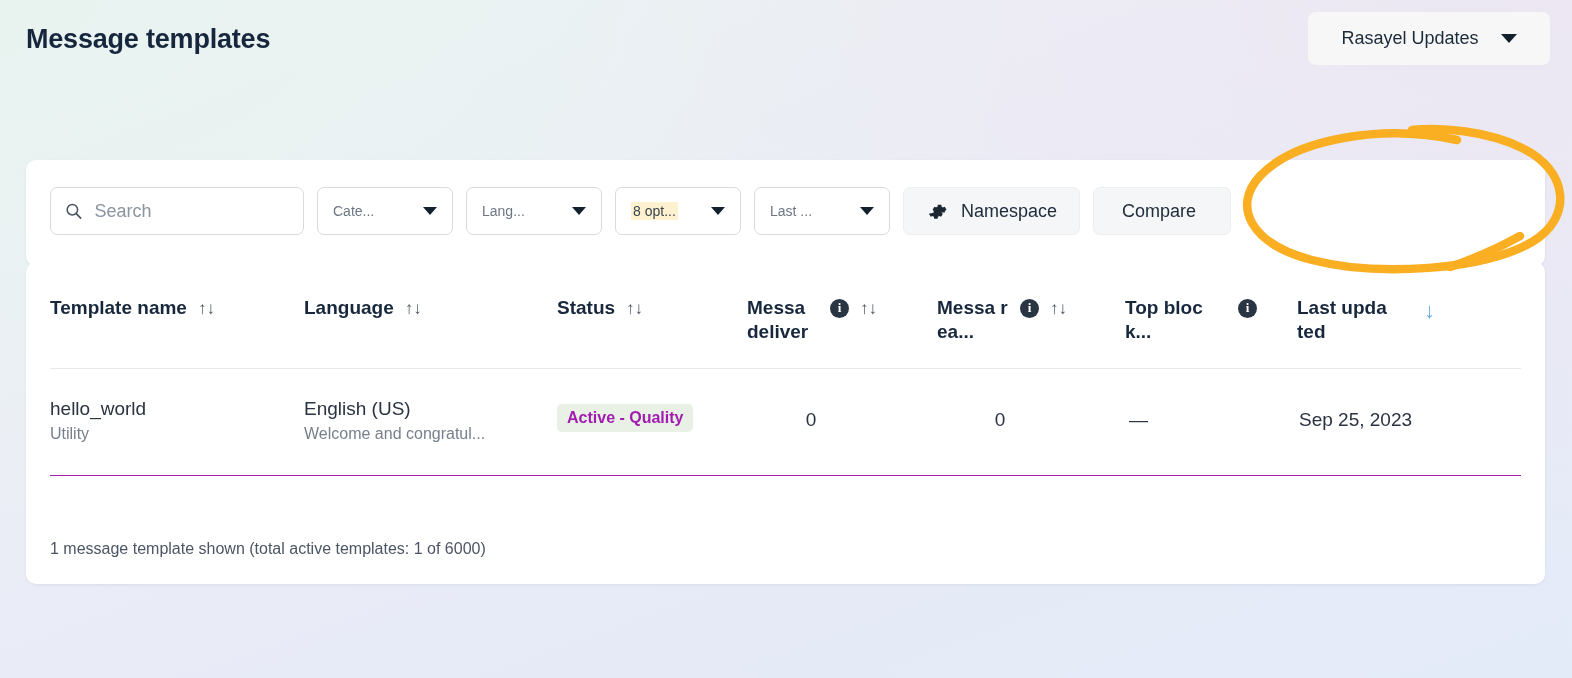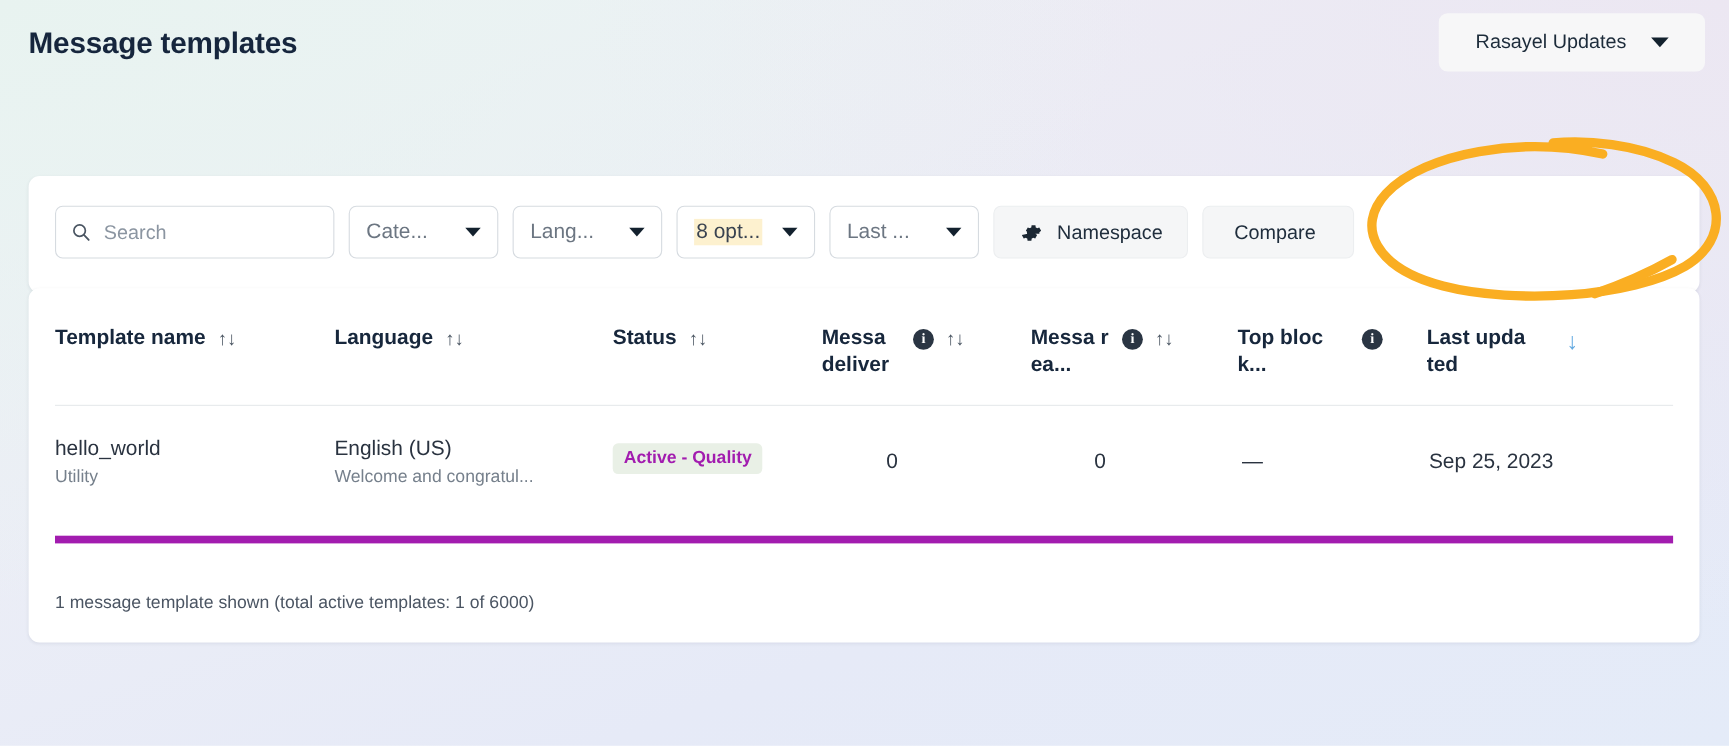"Cate..." .sel .sel-text { font-size: 19px -> 14px }
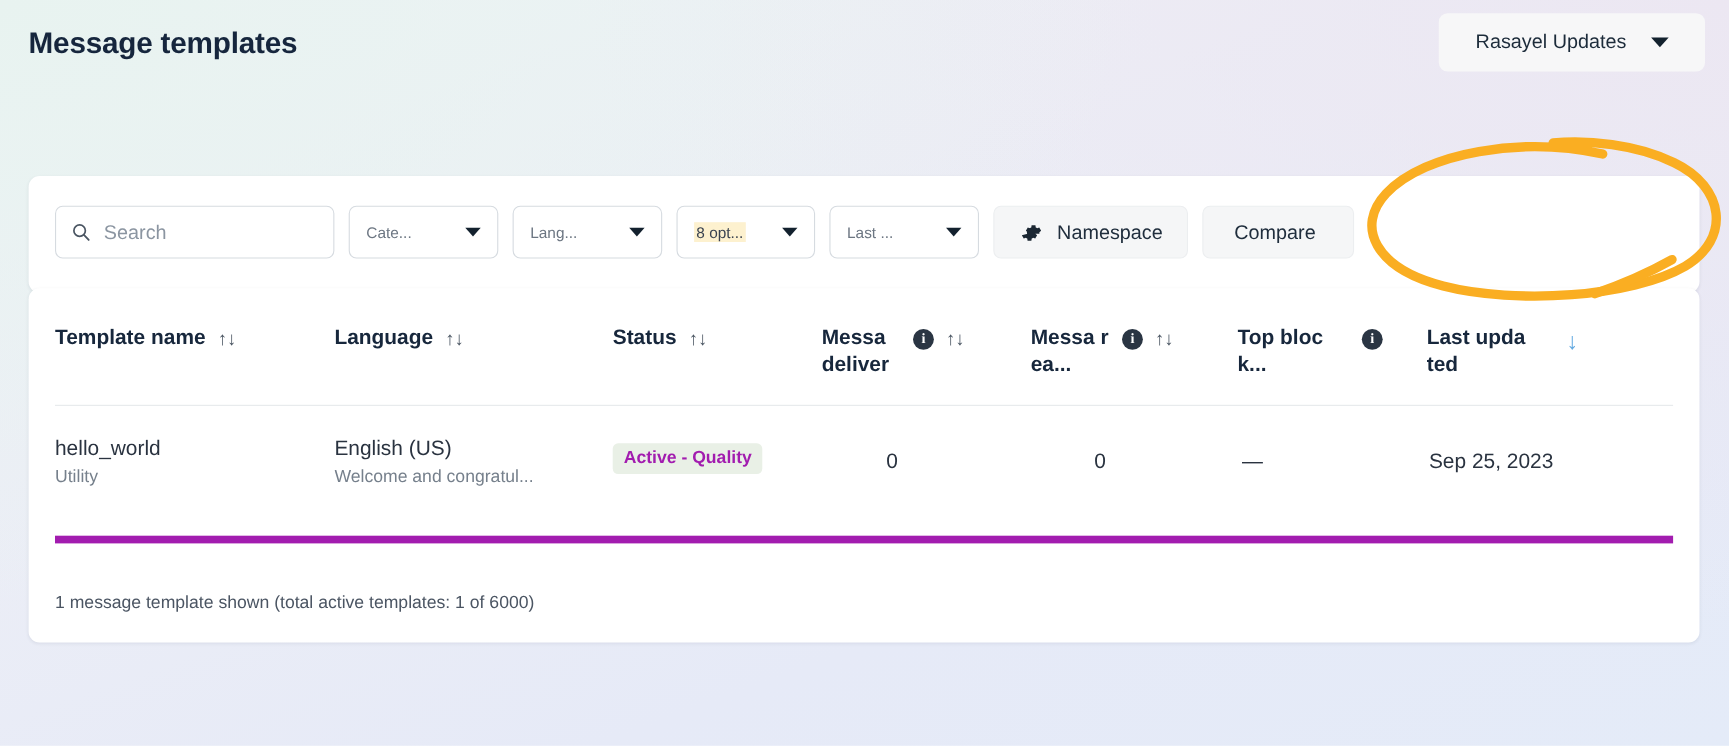"hello_world" .trow { border-bottom: 7px solid #a21caf -> 1px solid #a21caf; padding-bottom: 42px -> 30px }
